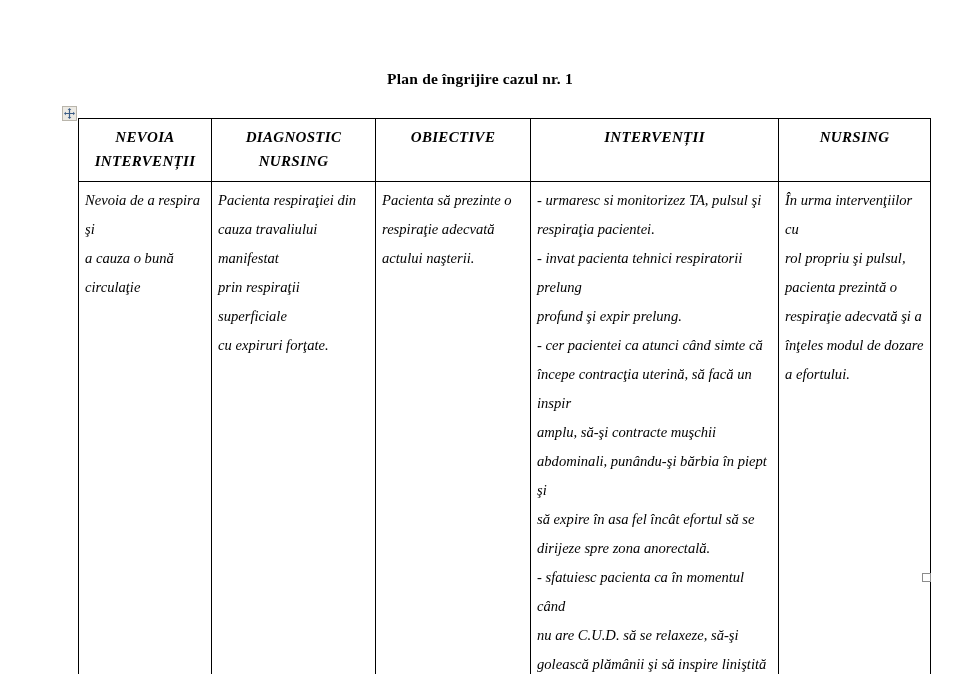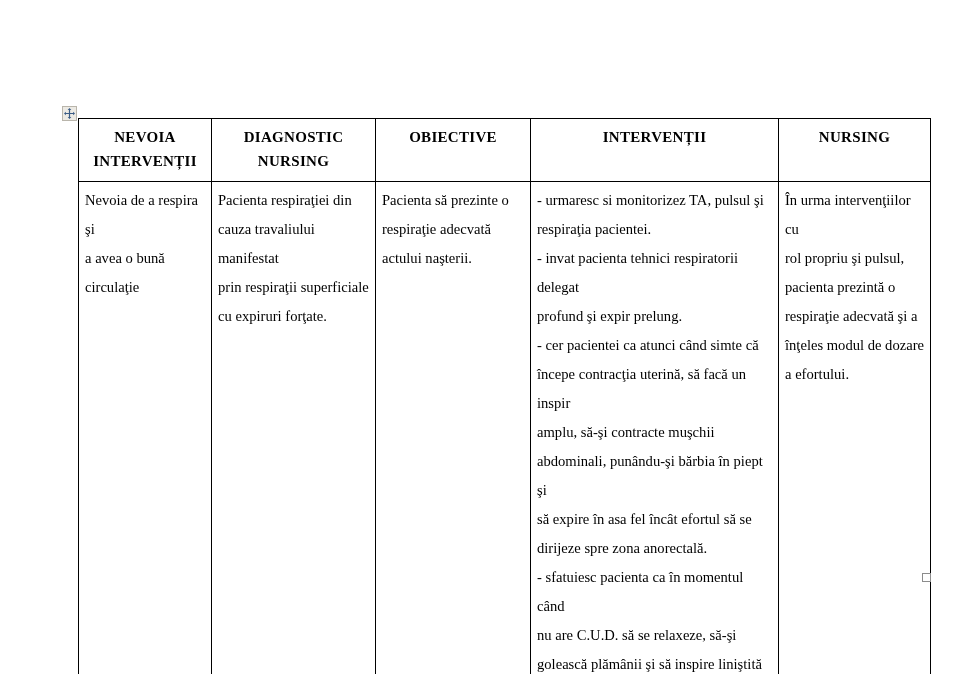"Plan de îngrijire cazul nr." div.doc-title { html: none -> <div>Plan de îngrijire cazul nr. 1</div> }
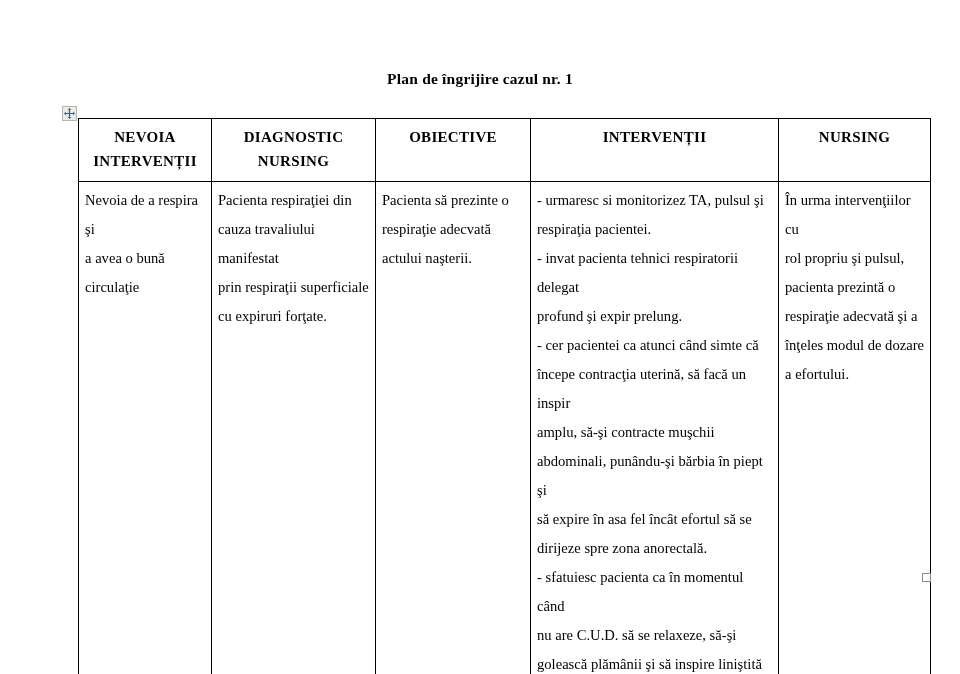"NEVOIA" .care-table thead th { font-style: none -> italic }
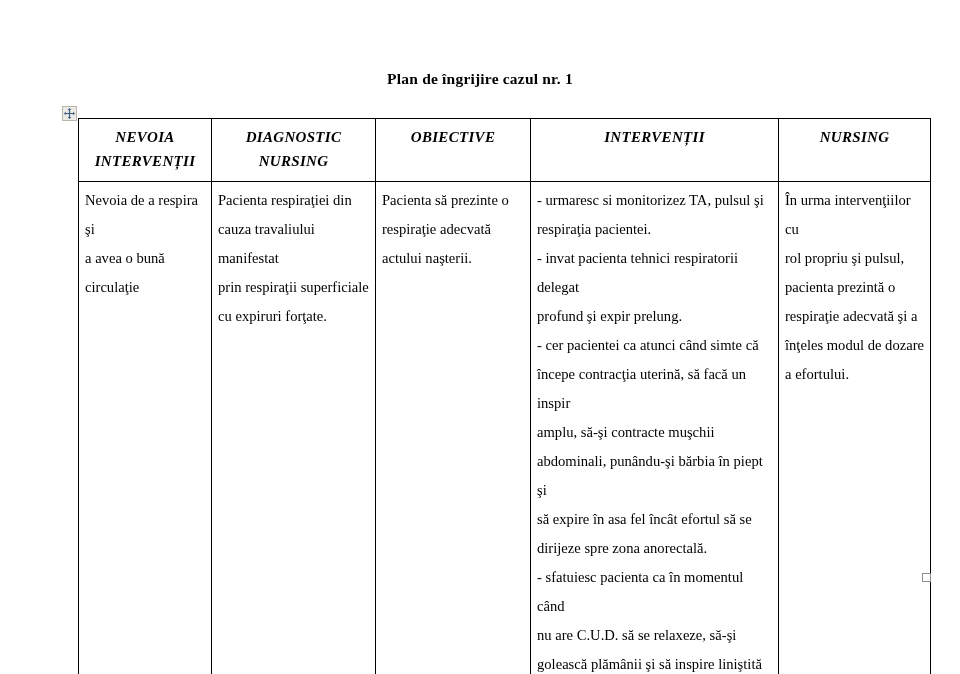"Nevoia de a respira şi" .cell-line { font-style: none -> italic }
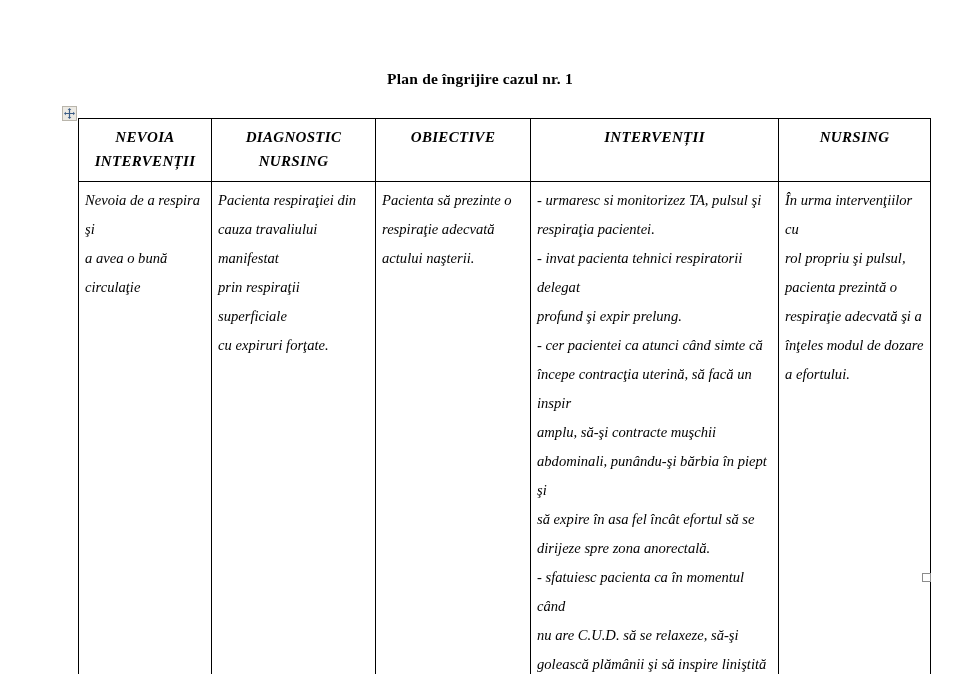"a avea o bună" span.cell-line { text: avea -> cauza }
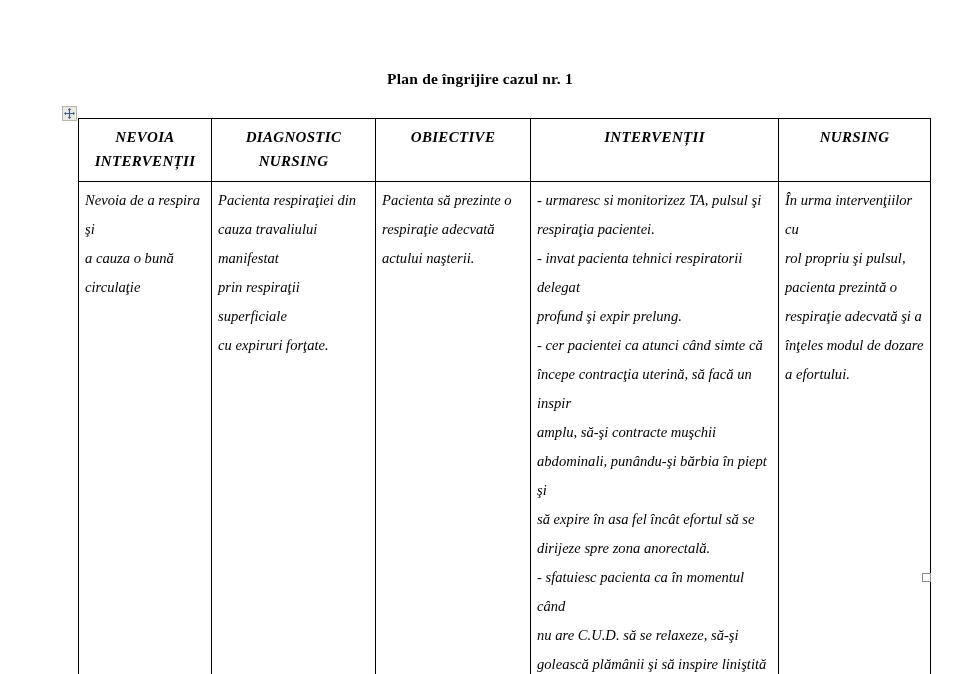"- invat pacienta tehnici respiratorii" span.cell-line { text: delegat -> prelung }
